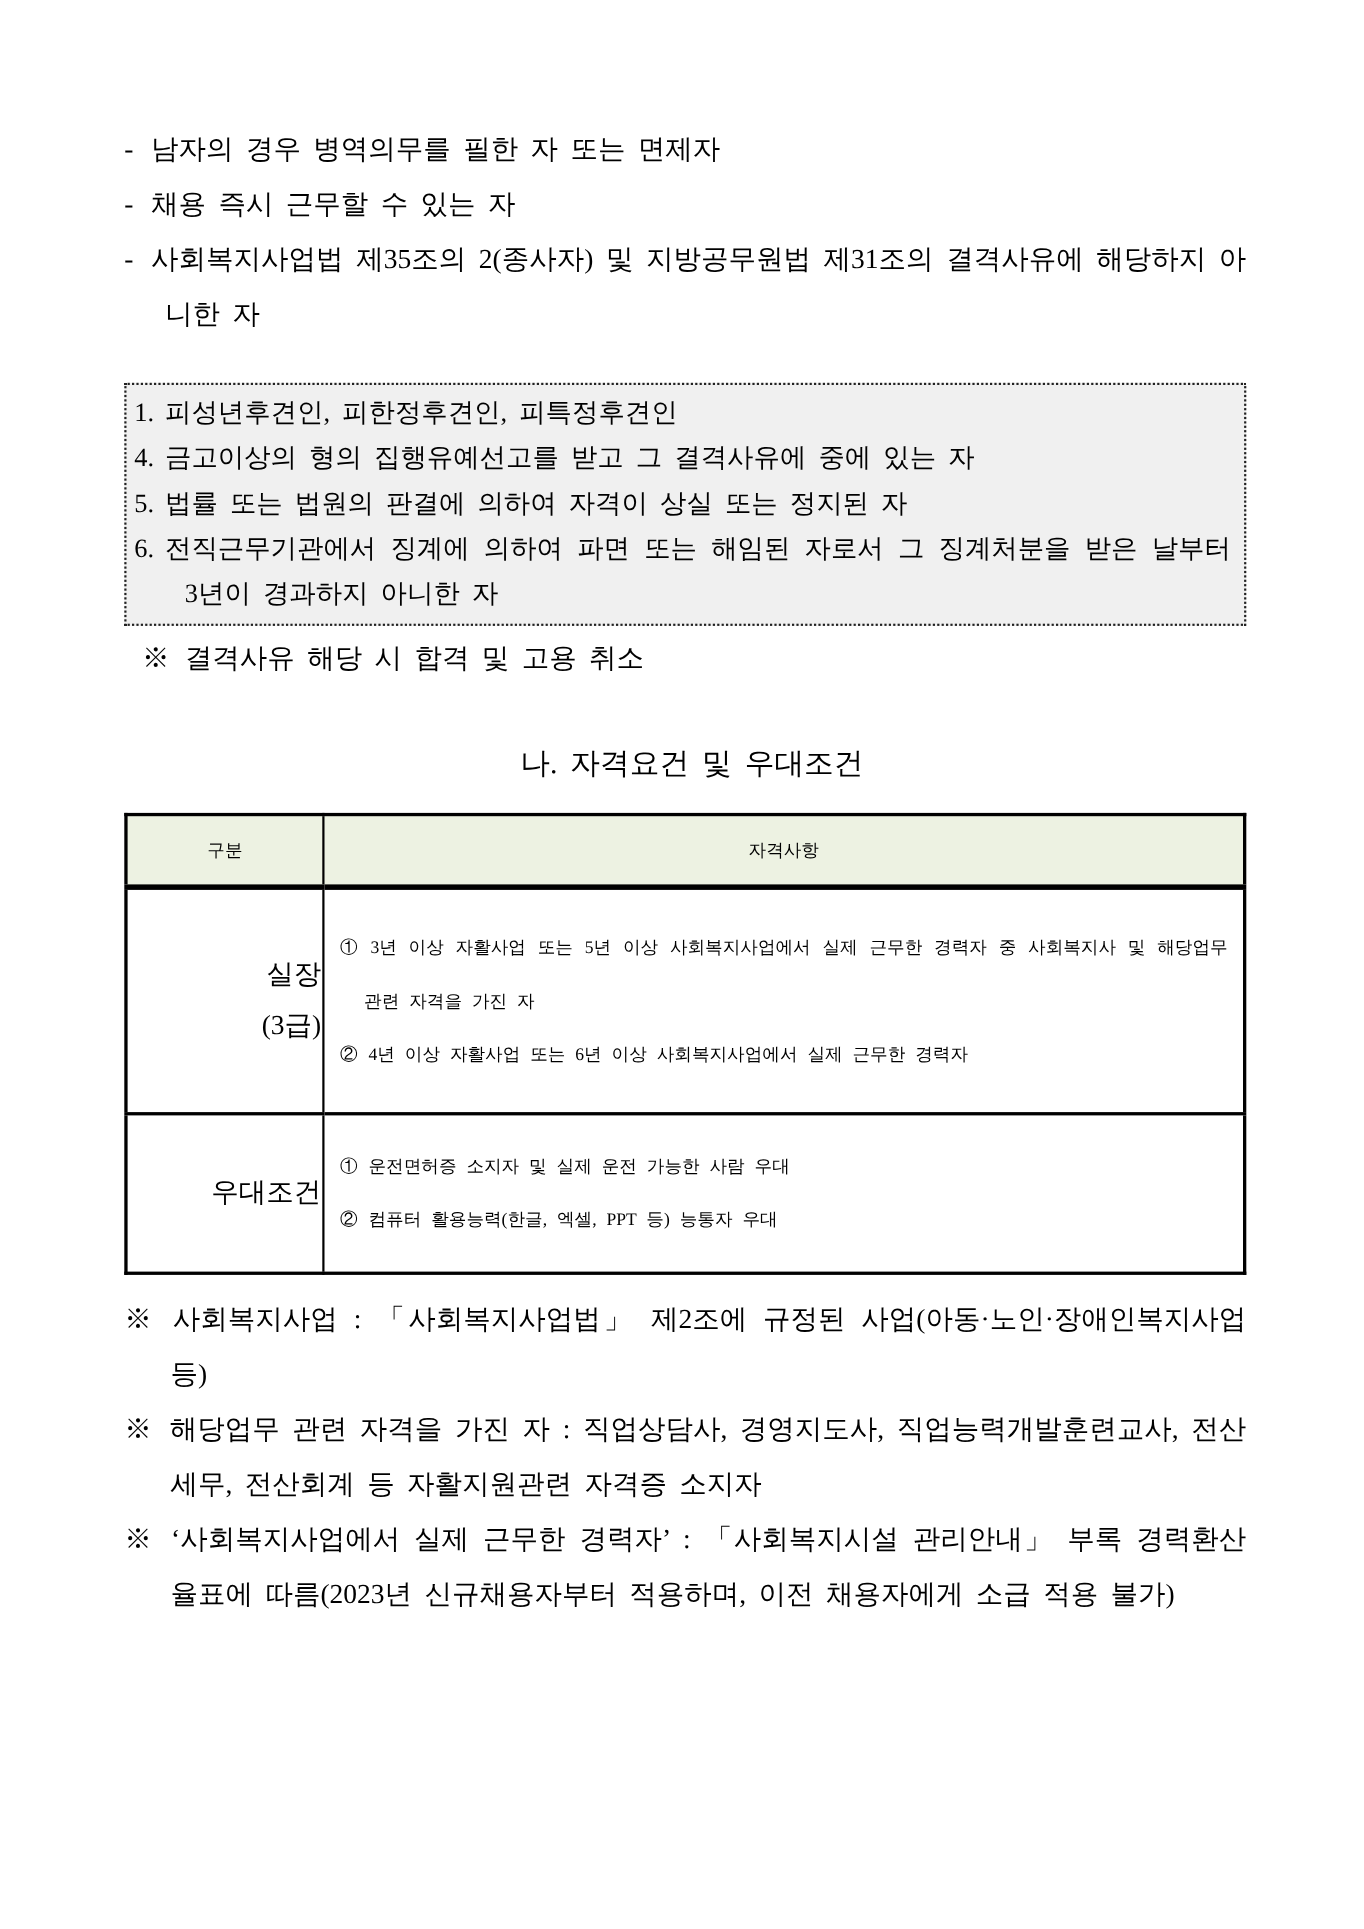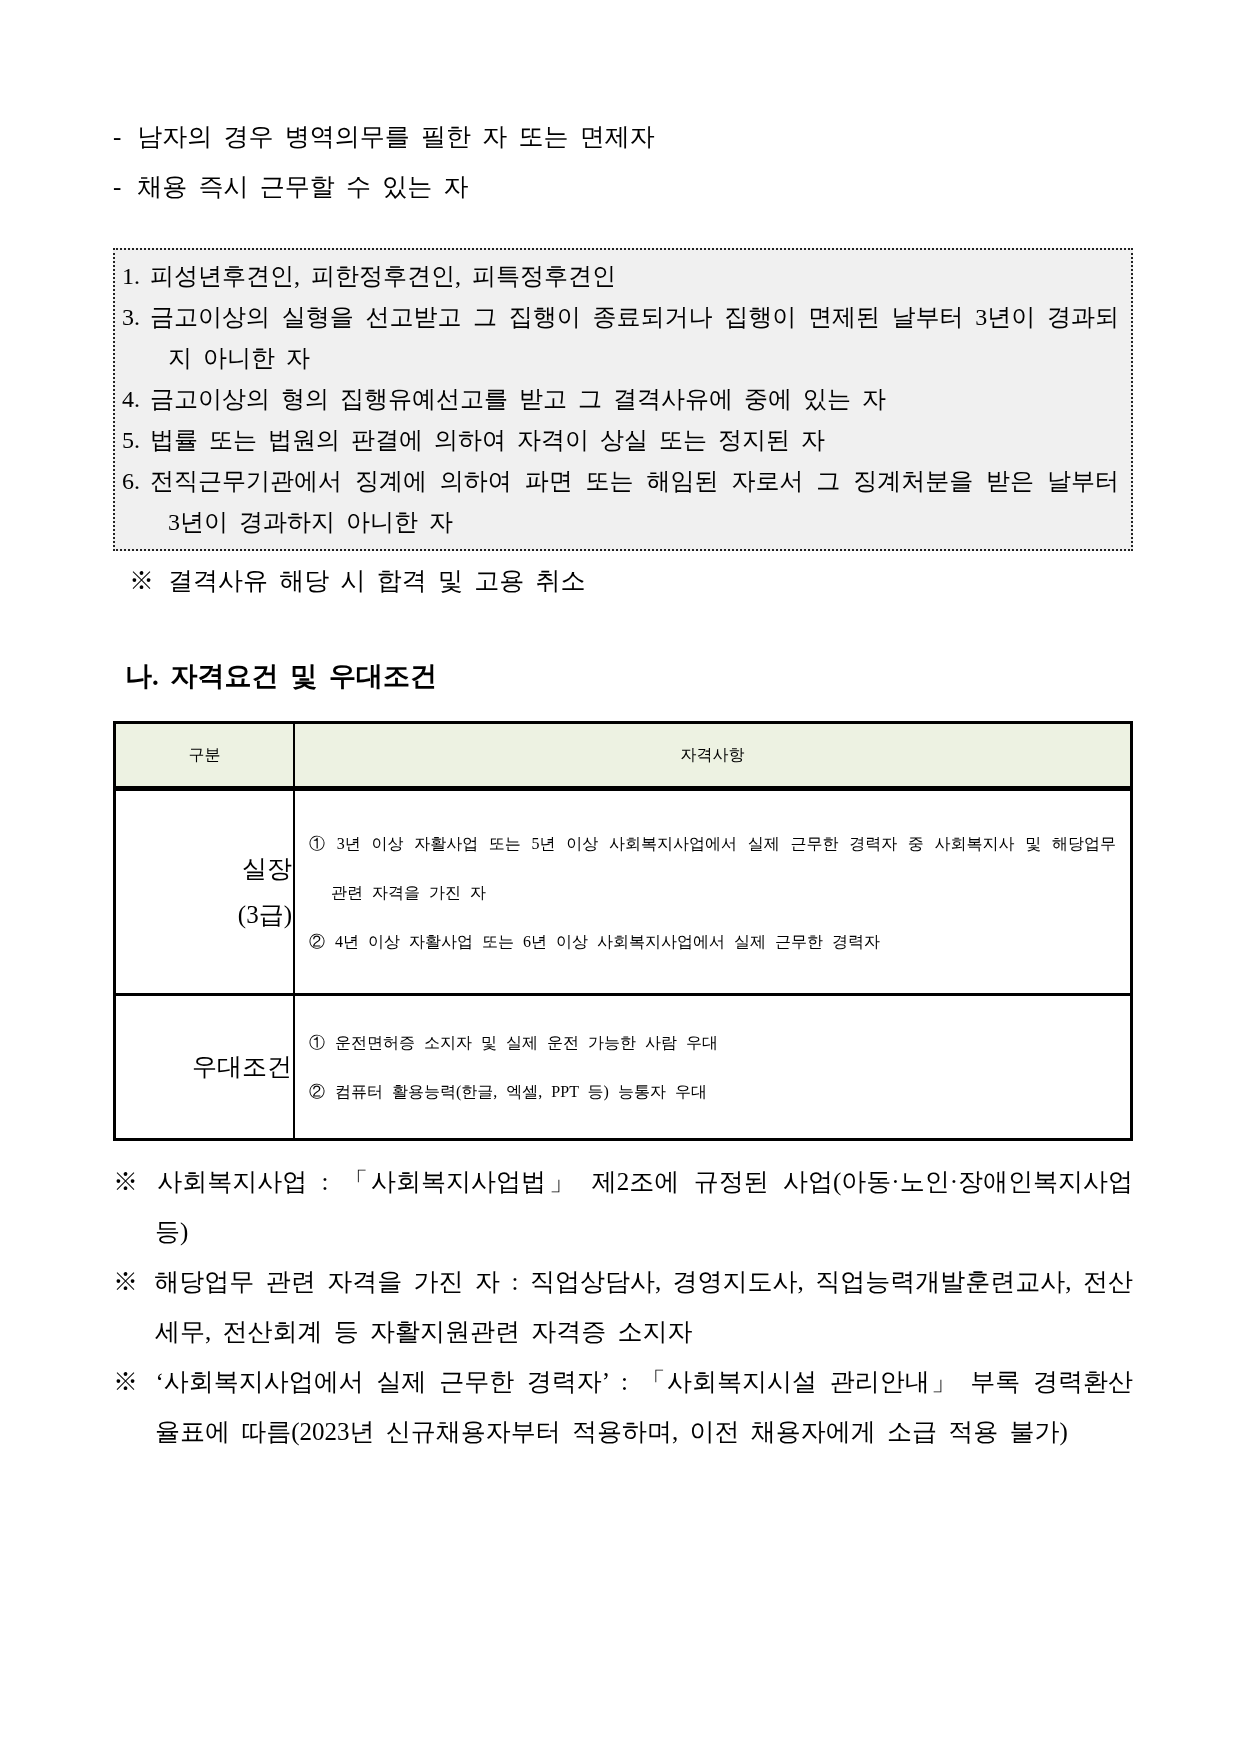"- 사회복지사업법 제35조의 2(종사자) 및" div.li { html: none -> <div> <span>-</span><span>사회복지사업법 제35조의 2(종사자) 및 지방공무원법 제31조의 결격사유에 해당하지 아니한 자</span> </div> }
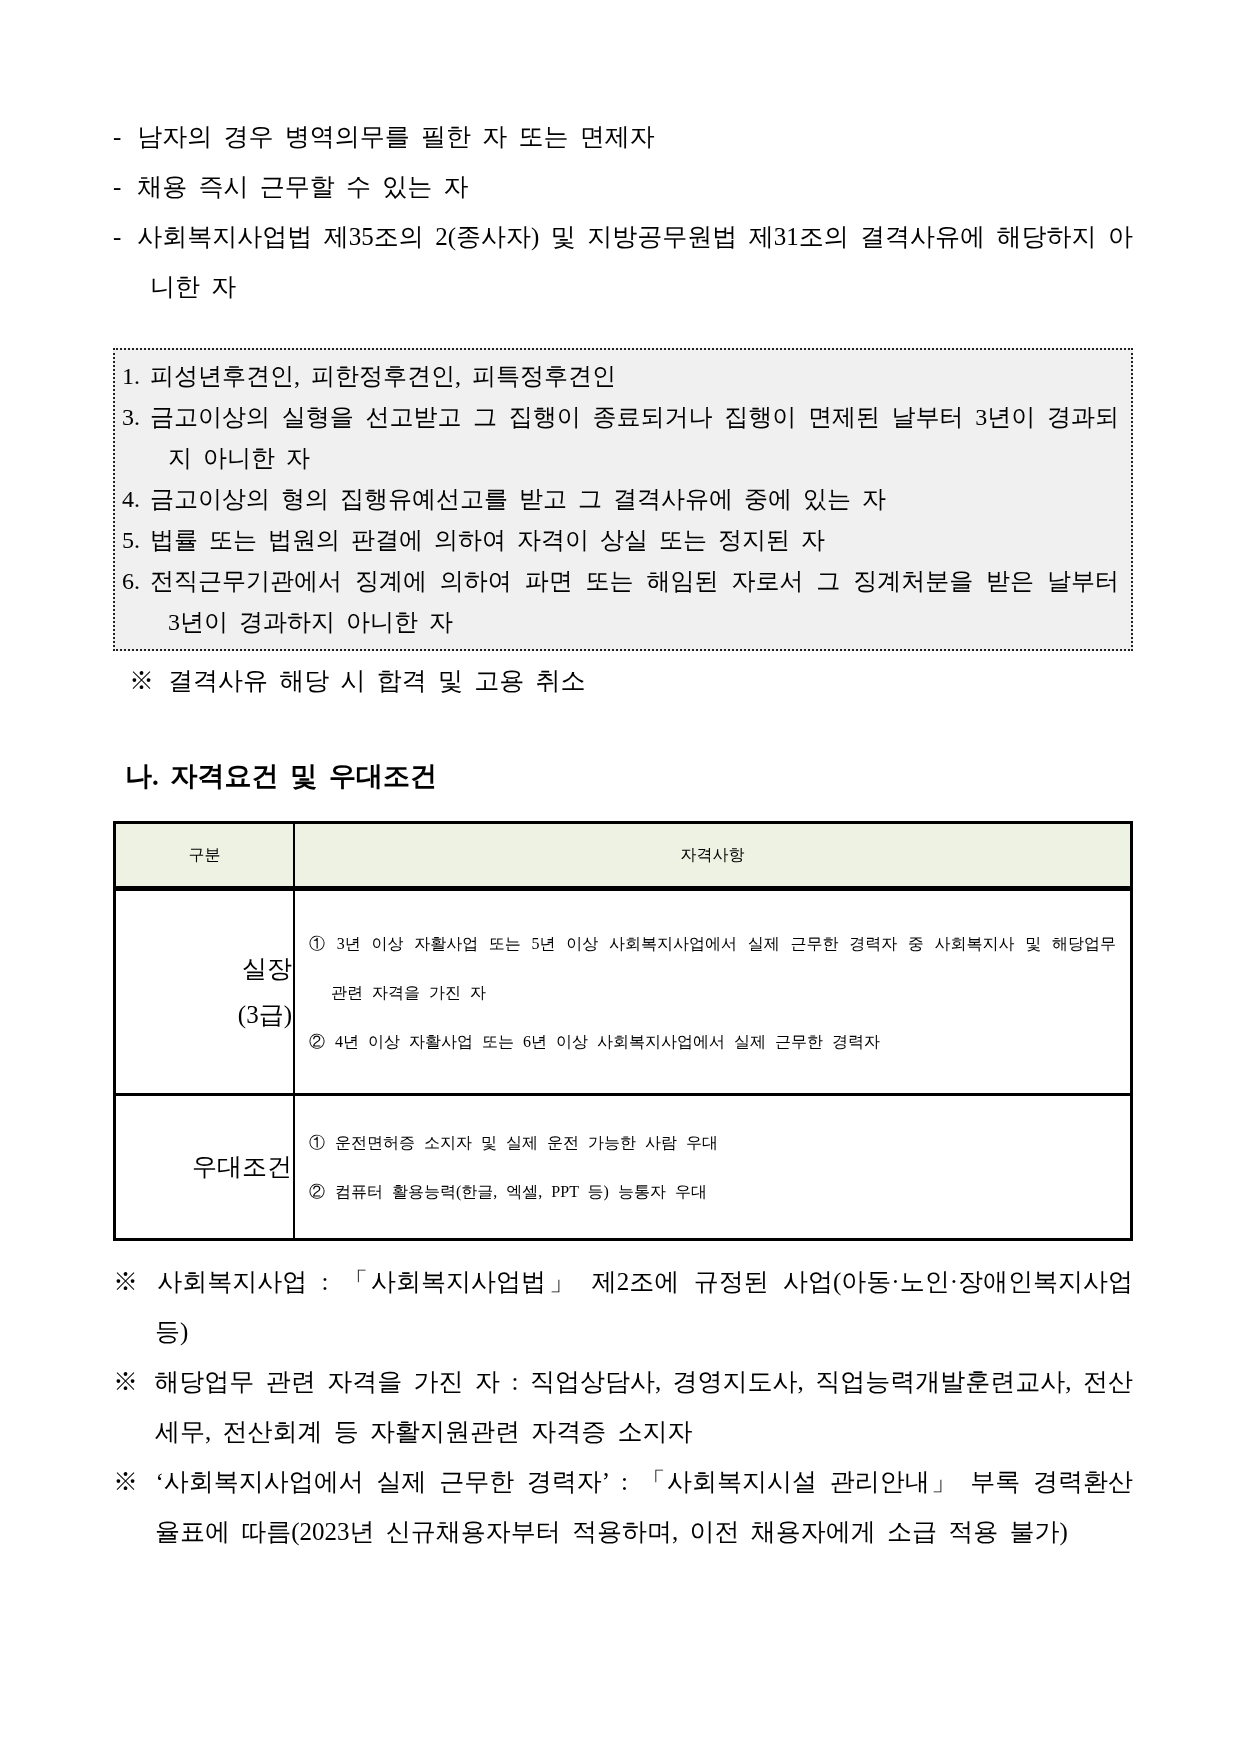"3. 금고이상의 실형을 선고받고 그" div.li { html: <div> <span>3.</span><span>금고이상의 실형을 선고받고 그 집행이 종료되거나 집행이 면제된 날부터 3년이 경과되지 아니한 자</span> </div> -> none }
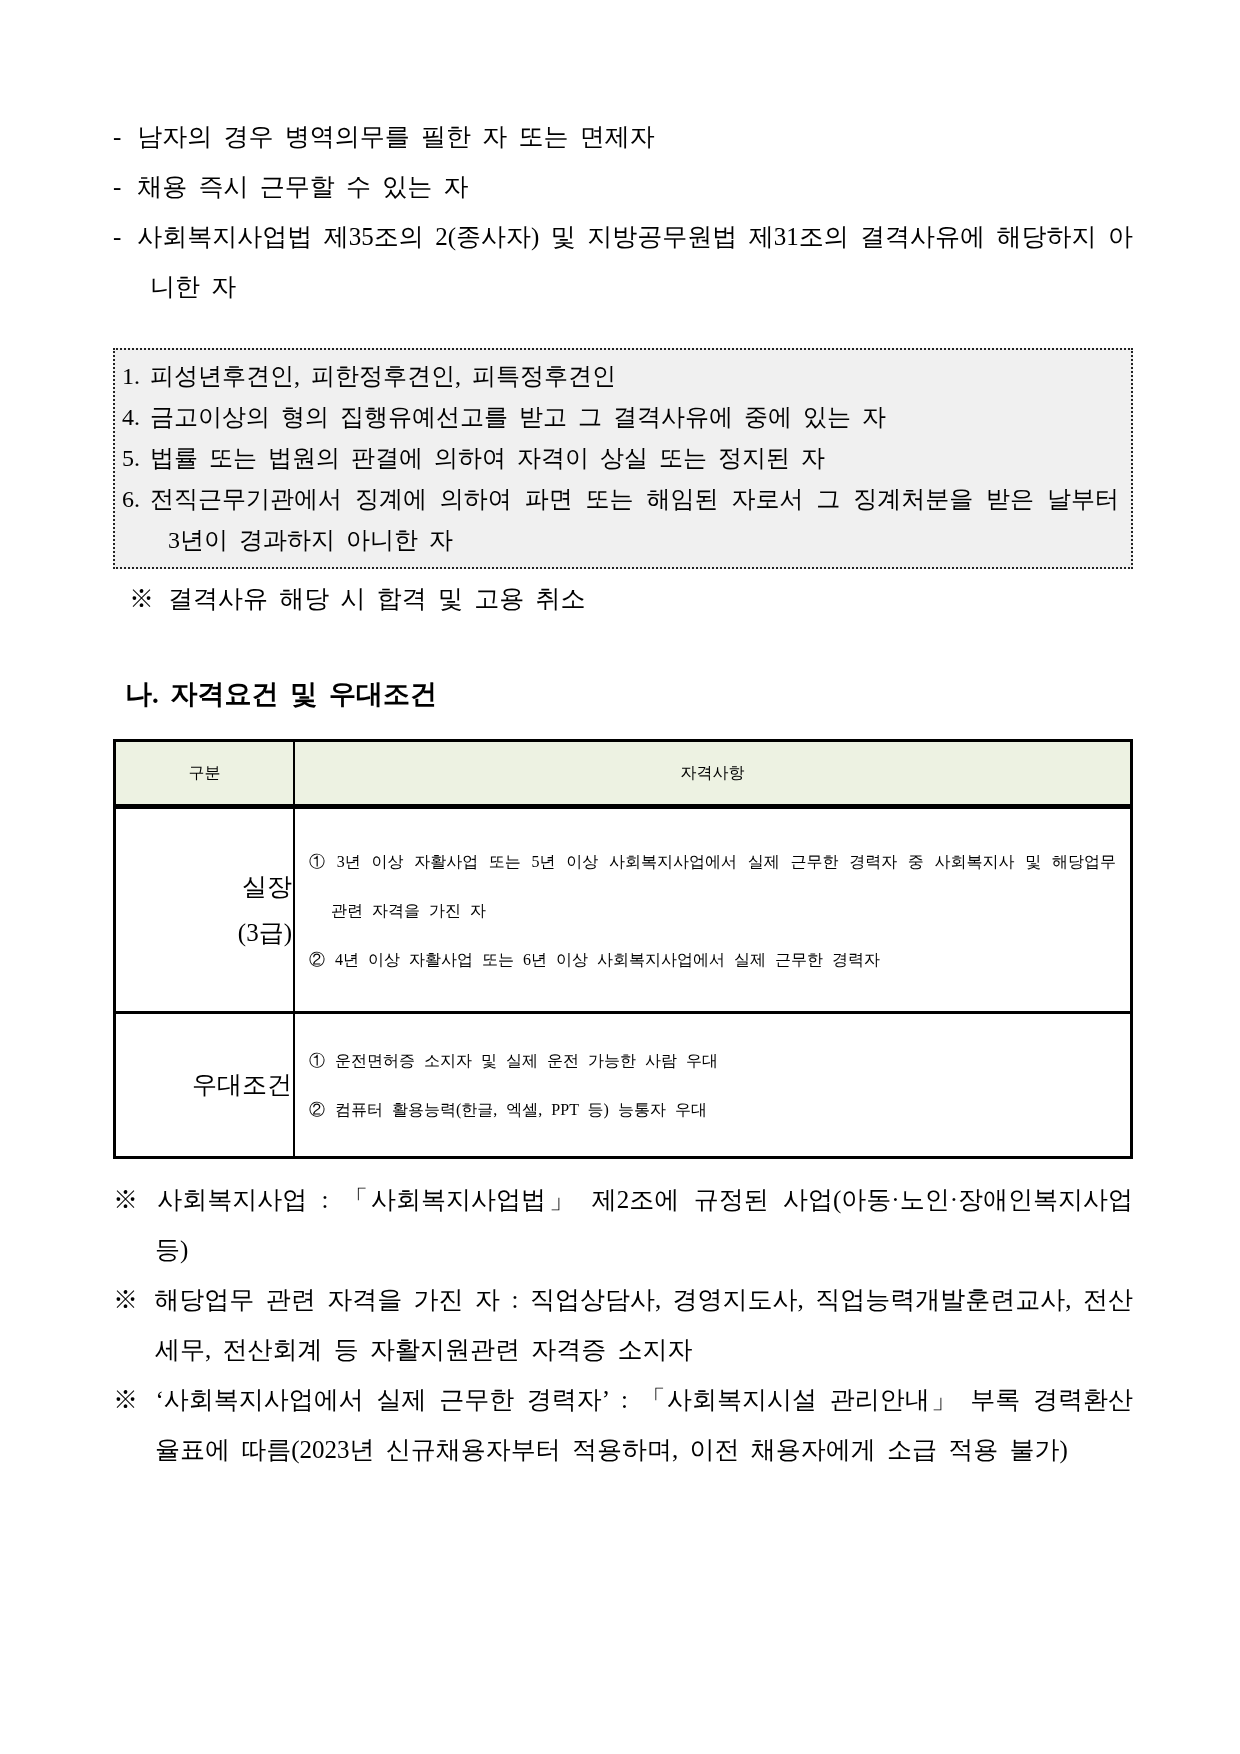"나. 자격요건 및 우대조건" .section-heading { font-weight: bold -> normal; text-align: none -> center }
